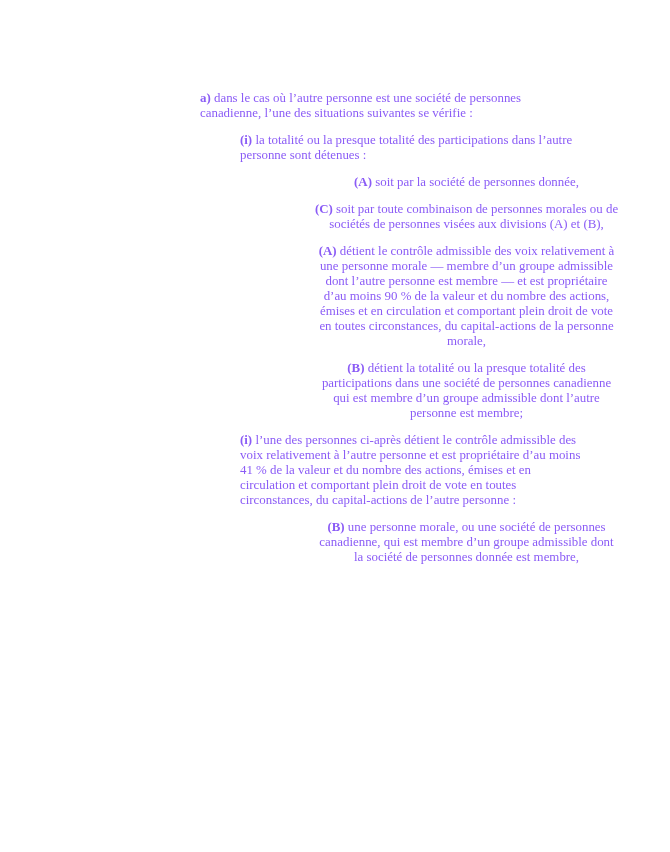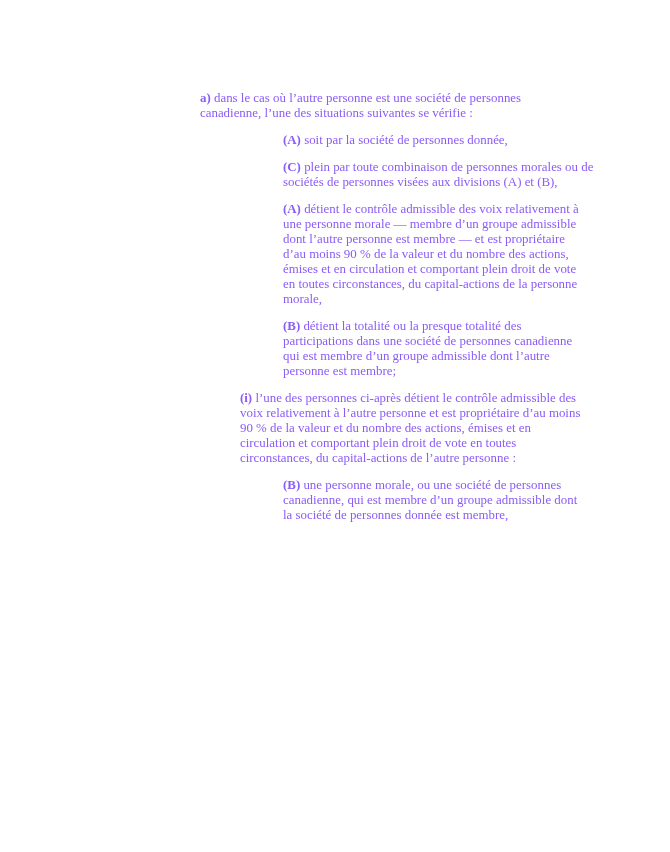"(i) la totalité ou la" div.item { html: none -> <div> <span>(i)</span> <span>la totalité ou la presque totalité des participations dans l’autre personne sont détenues :</span> </div> }
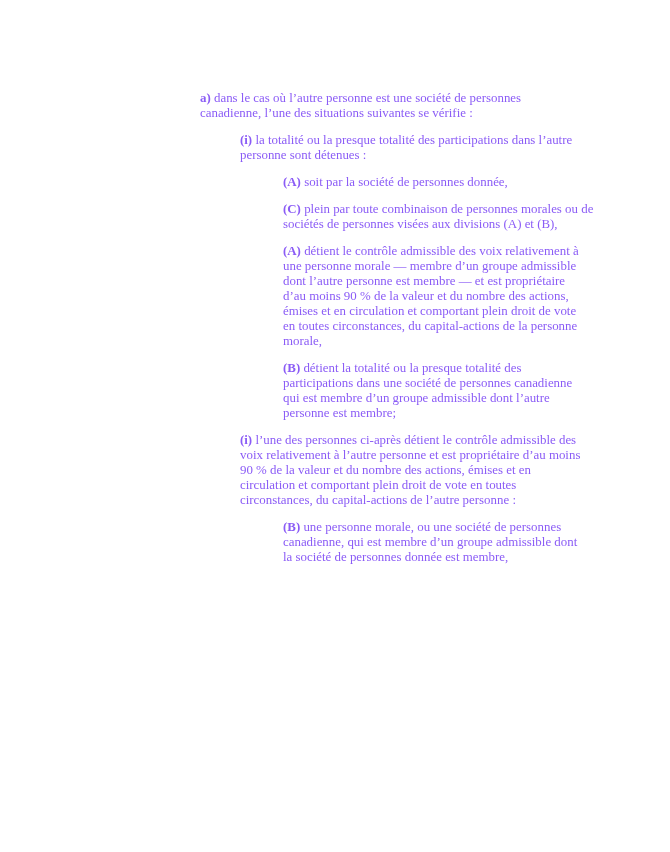"(A) soit par la société" .item.lv3 { text-align: none -> center }
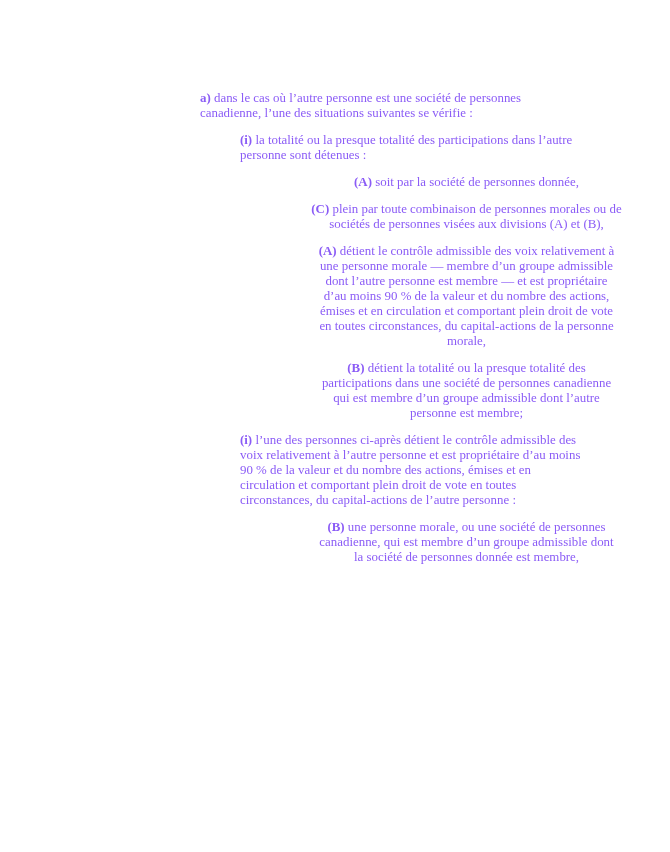"plein par toute combinaison de" span.body { text: plein -> soit }
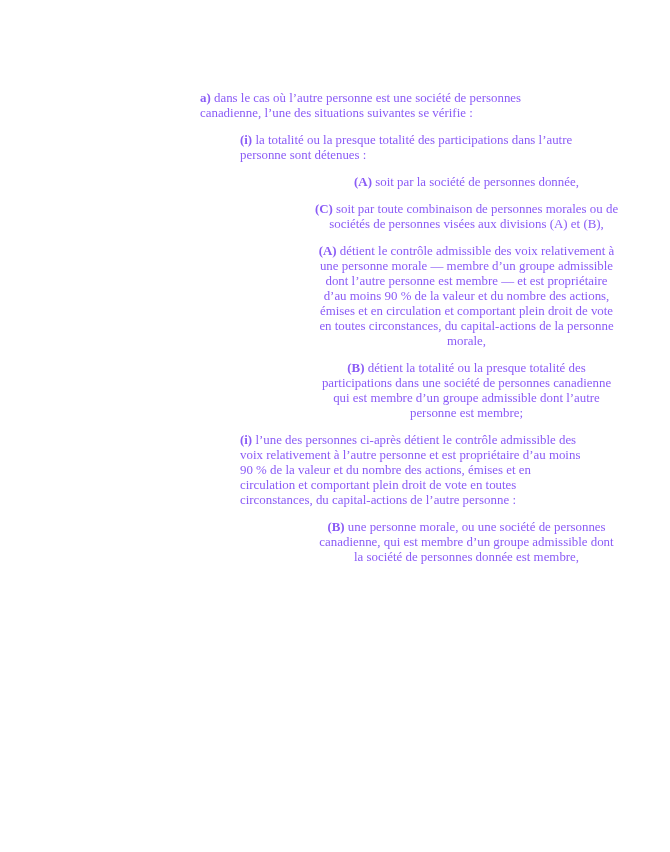"l’une des personnes ci-après détient" span.body { text: 90 -> 41 }
